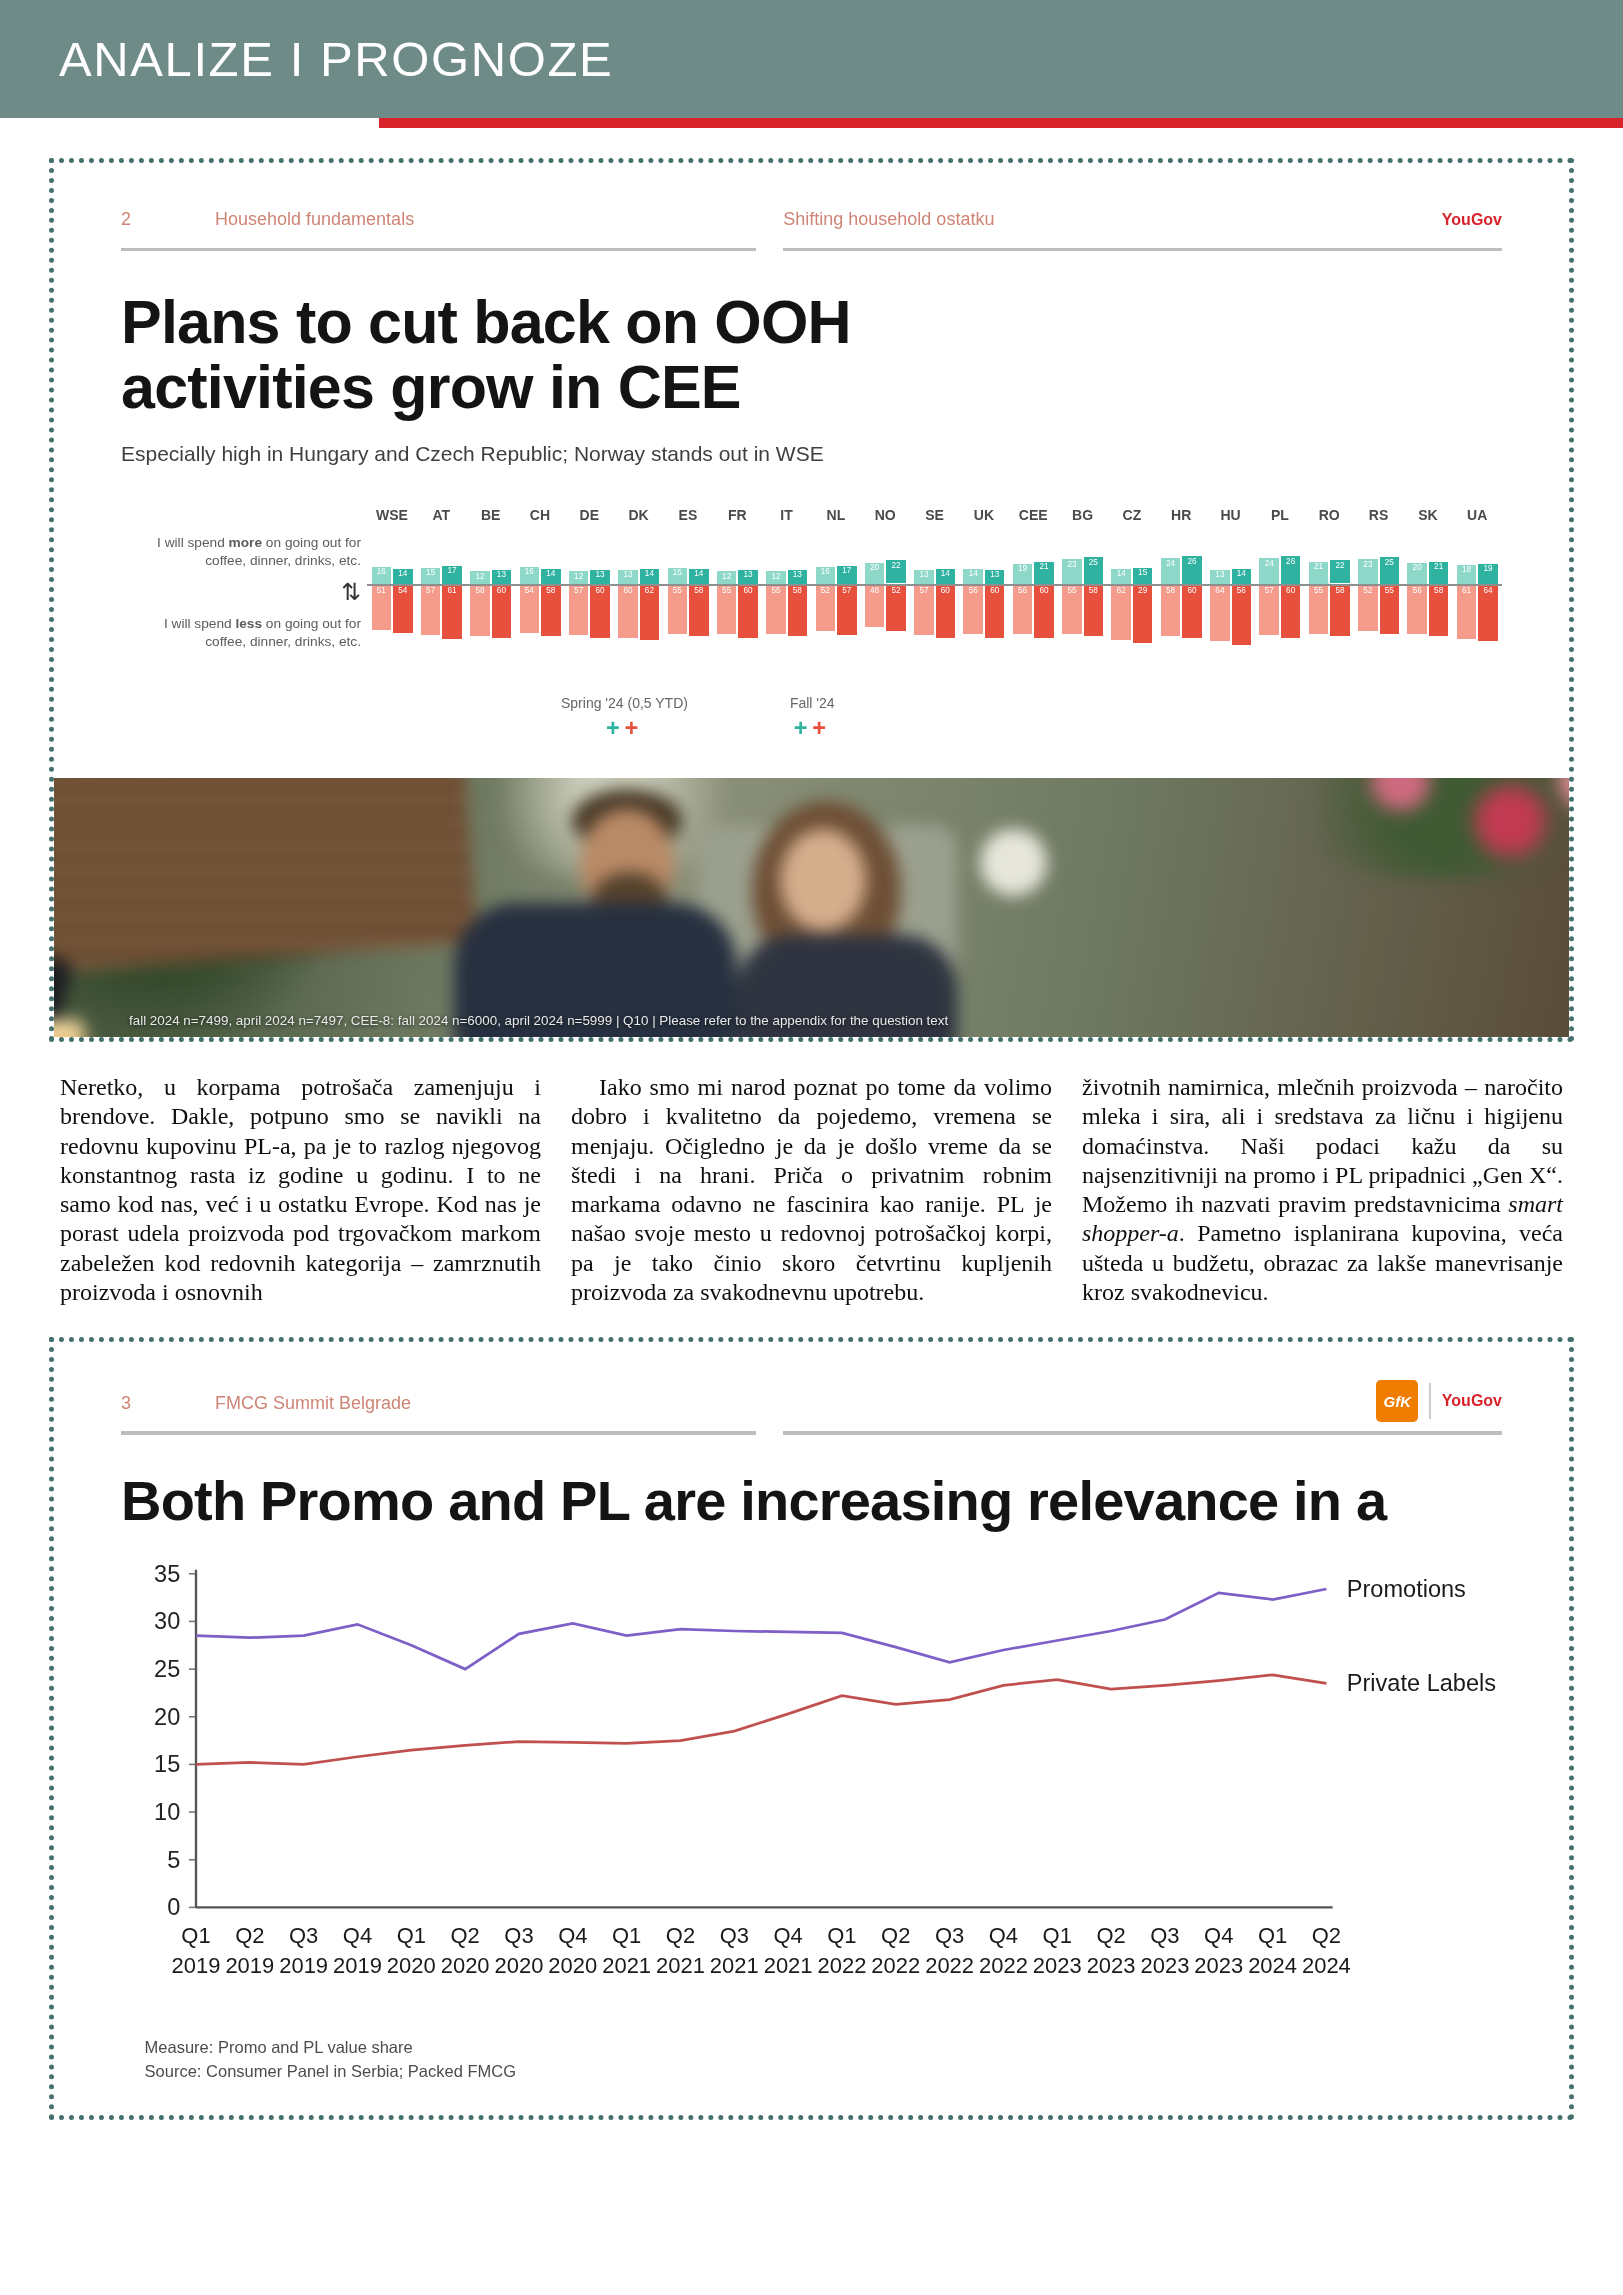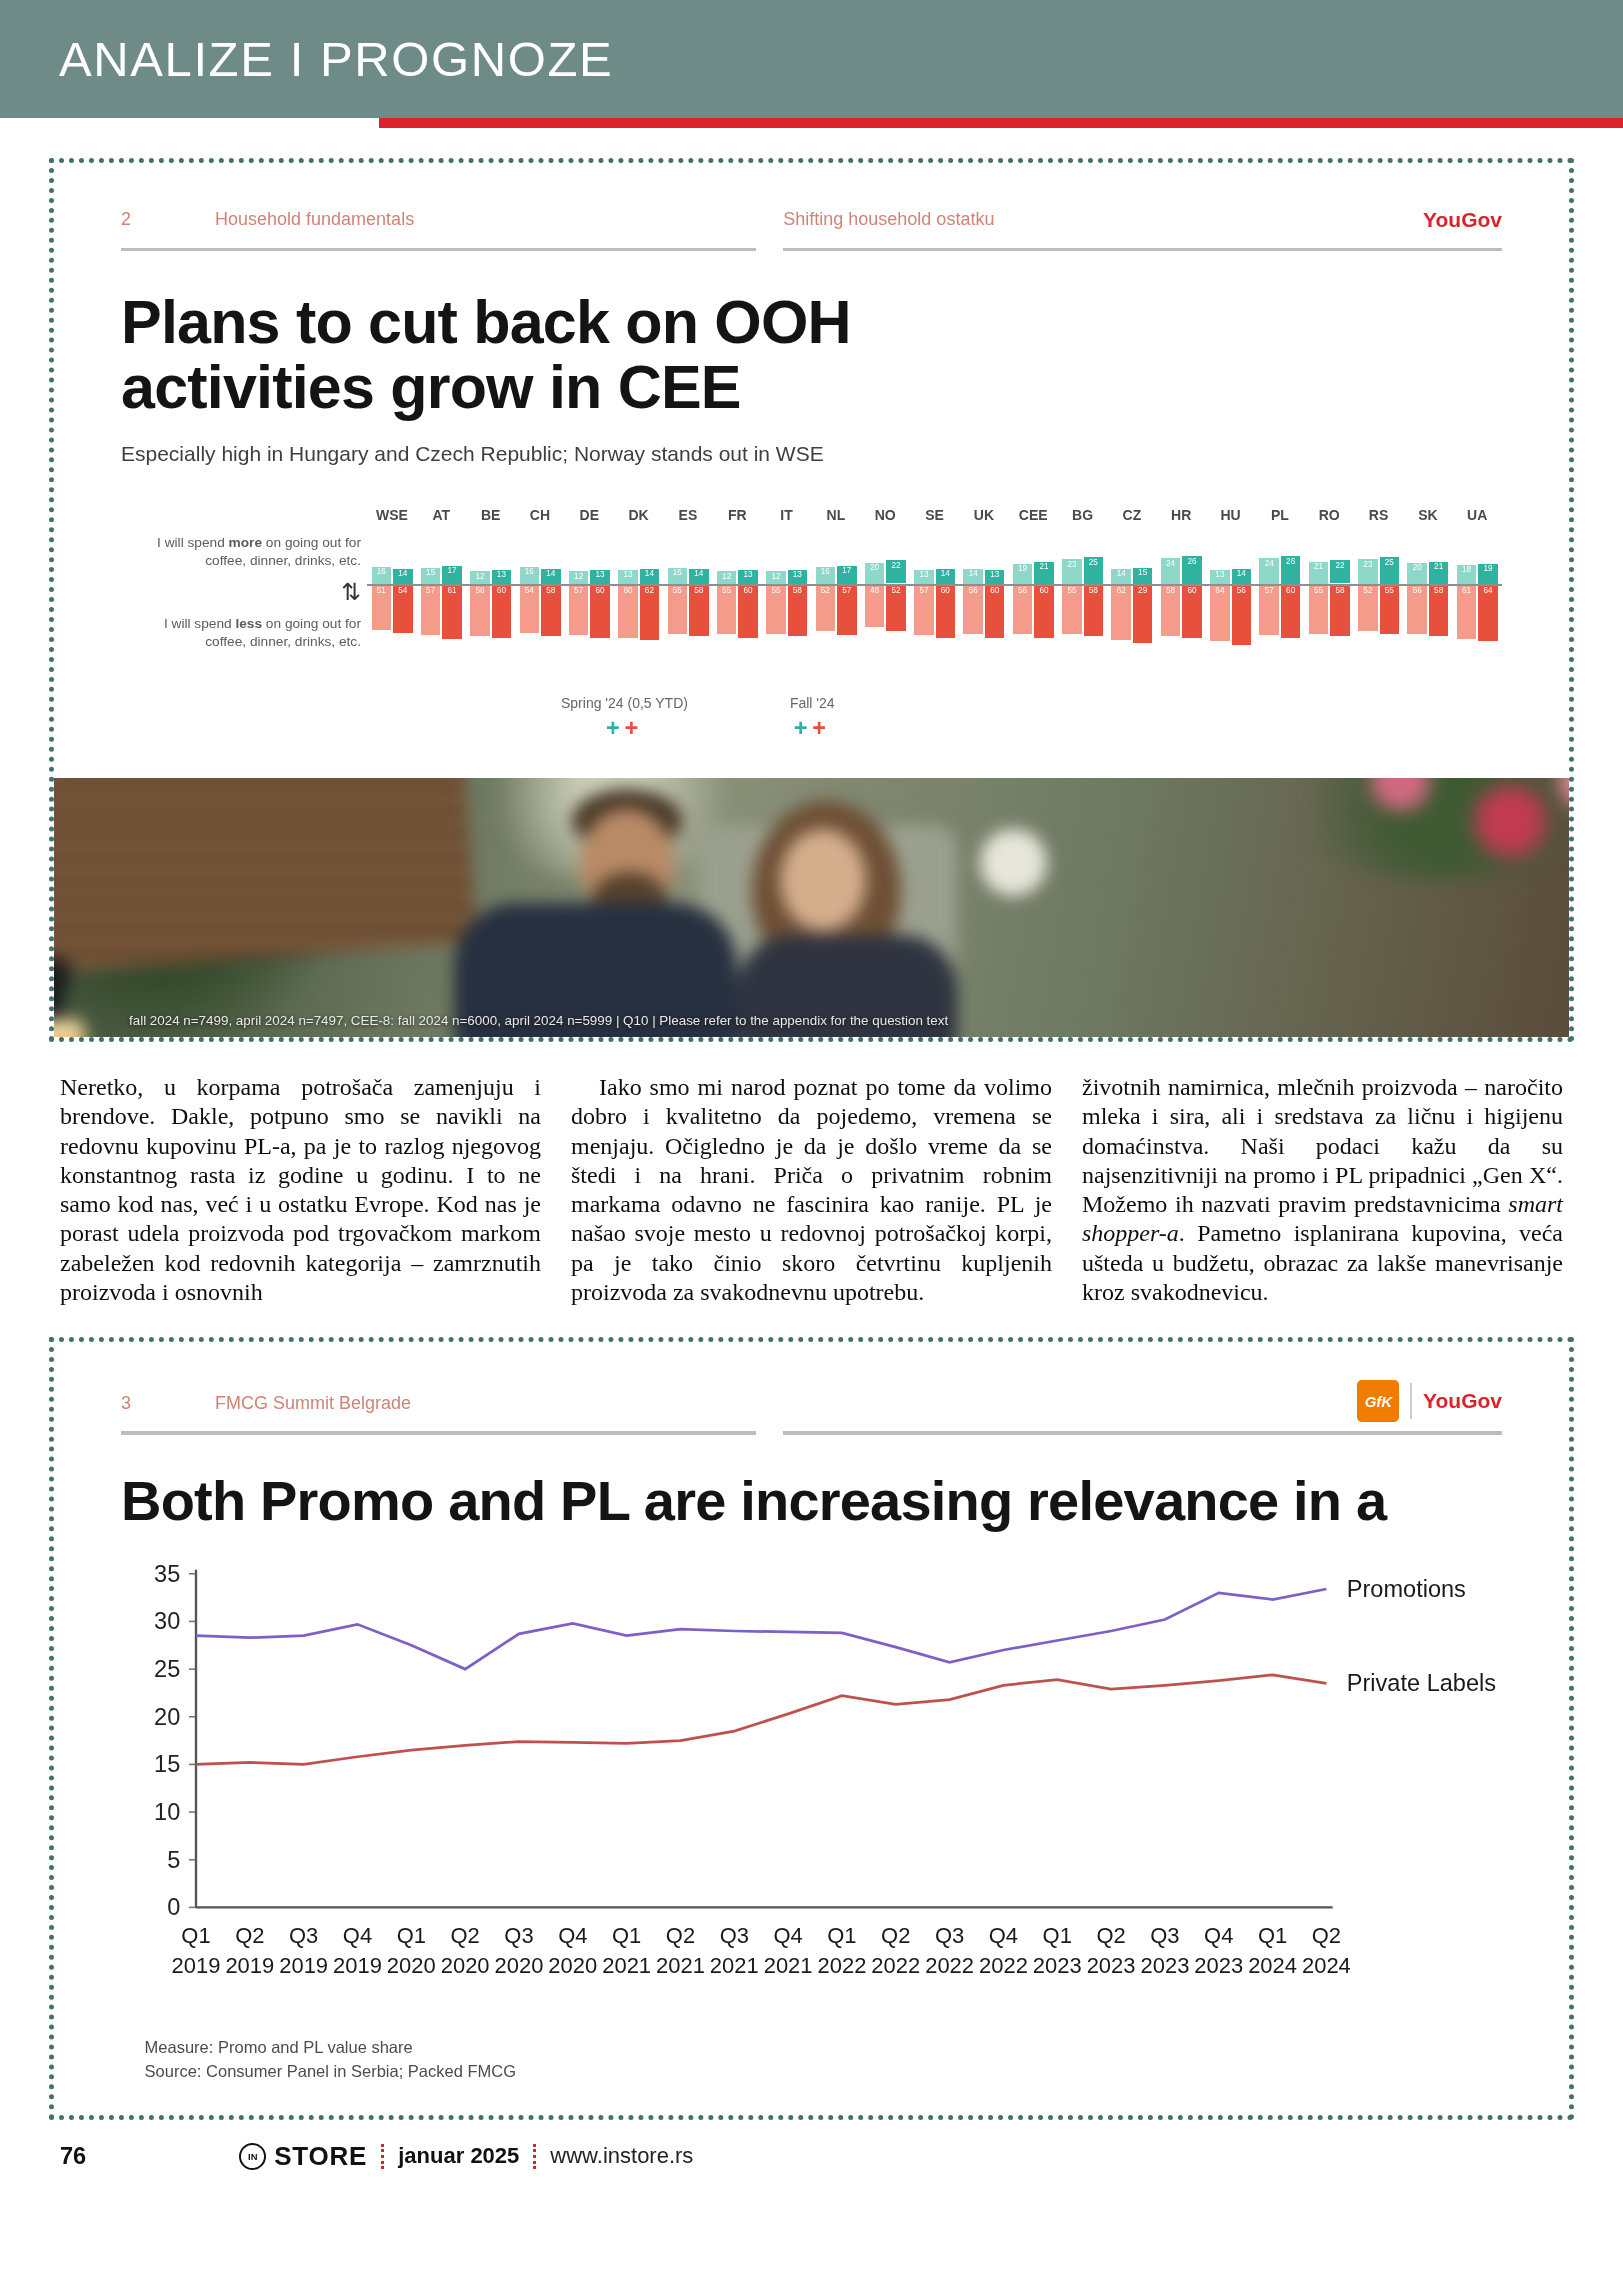"YouGov" .yougov { font-size: 21px -> 16px }
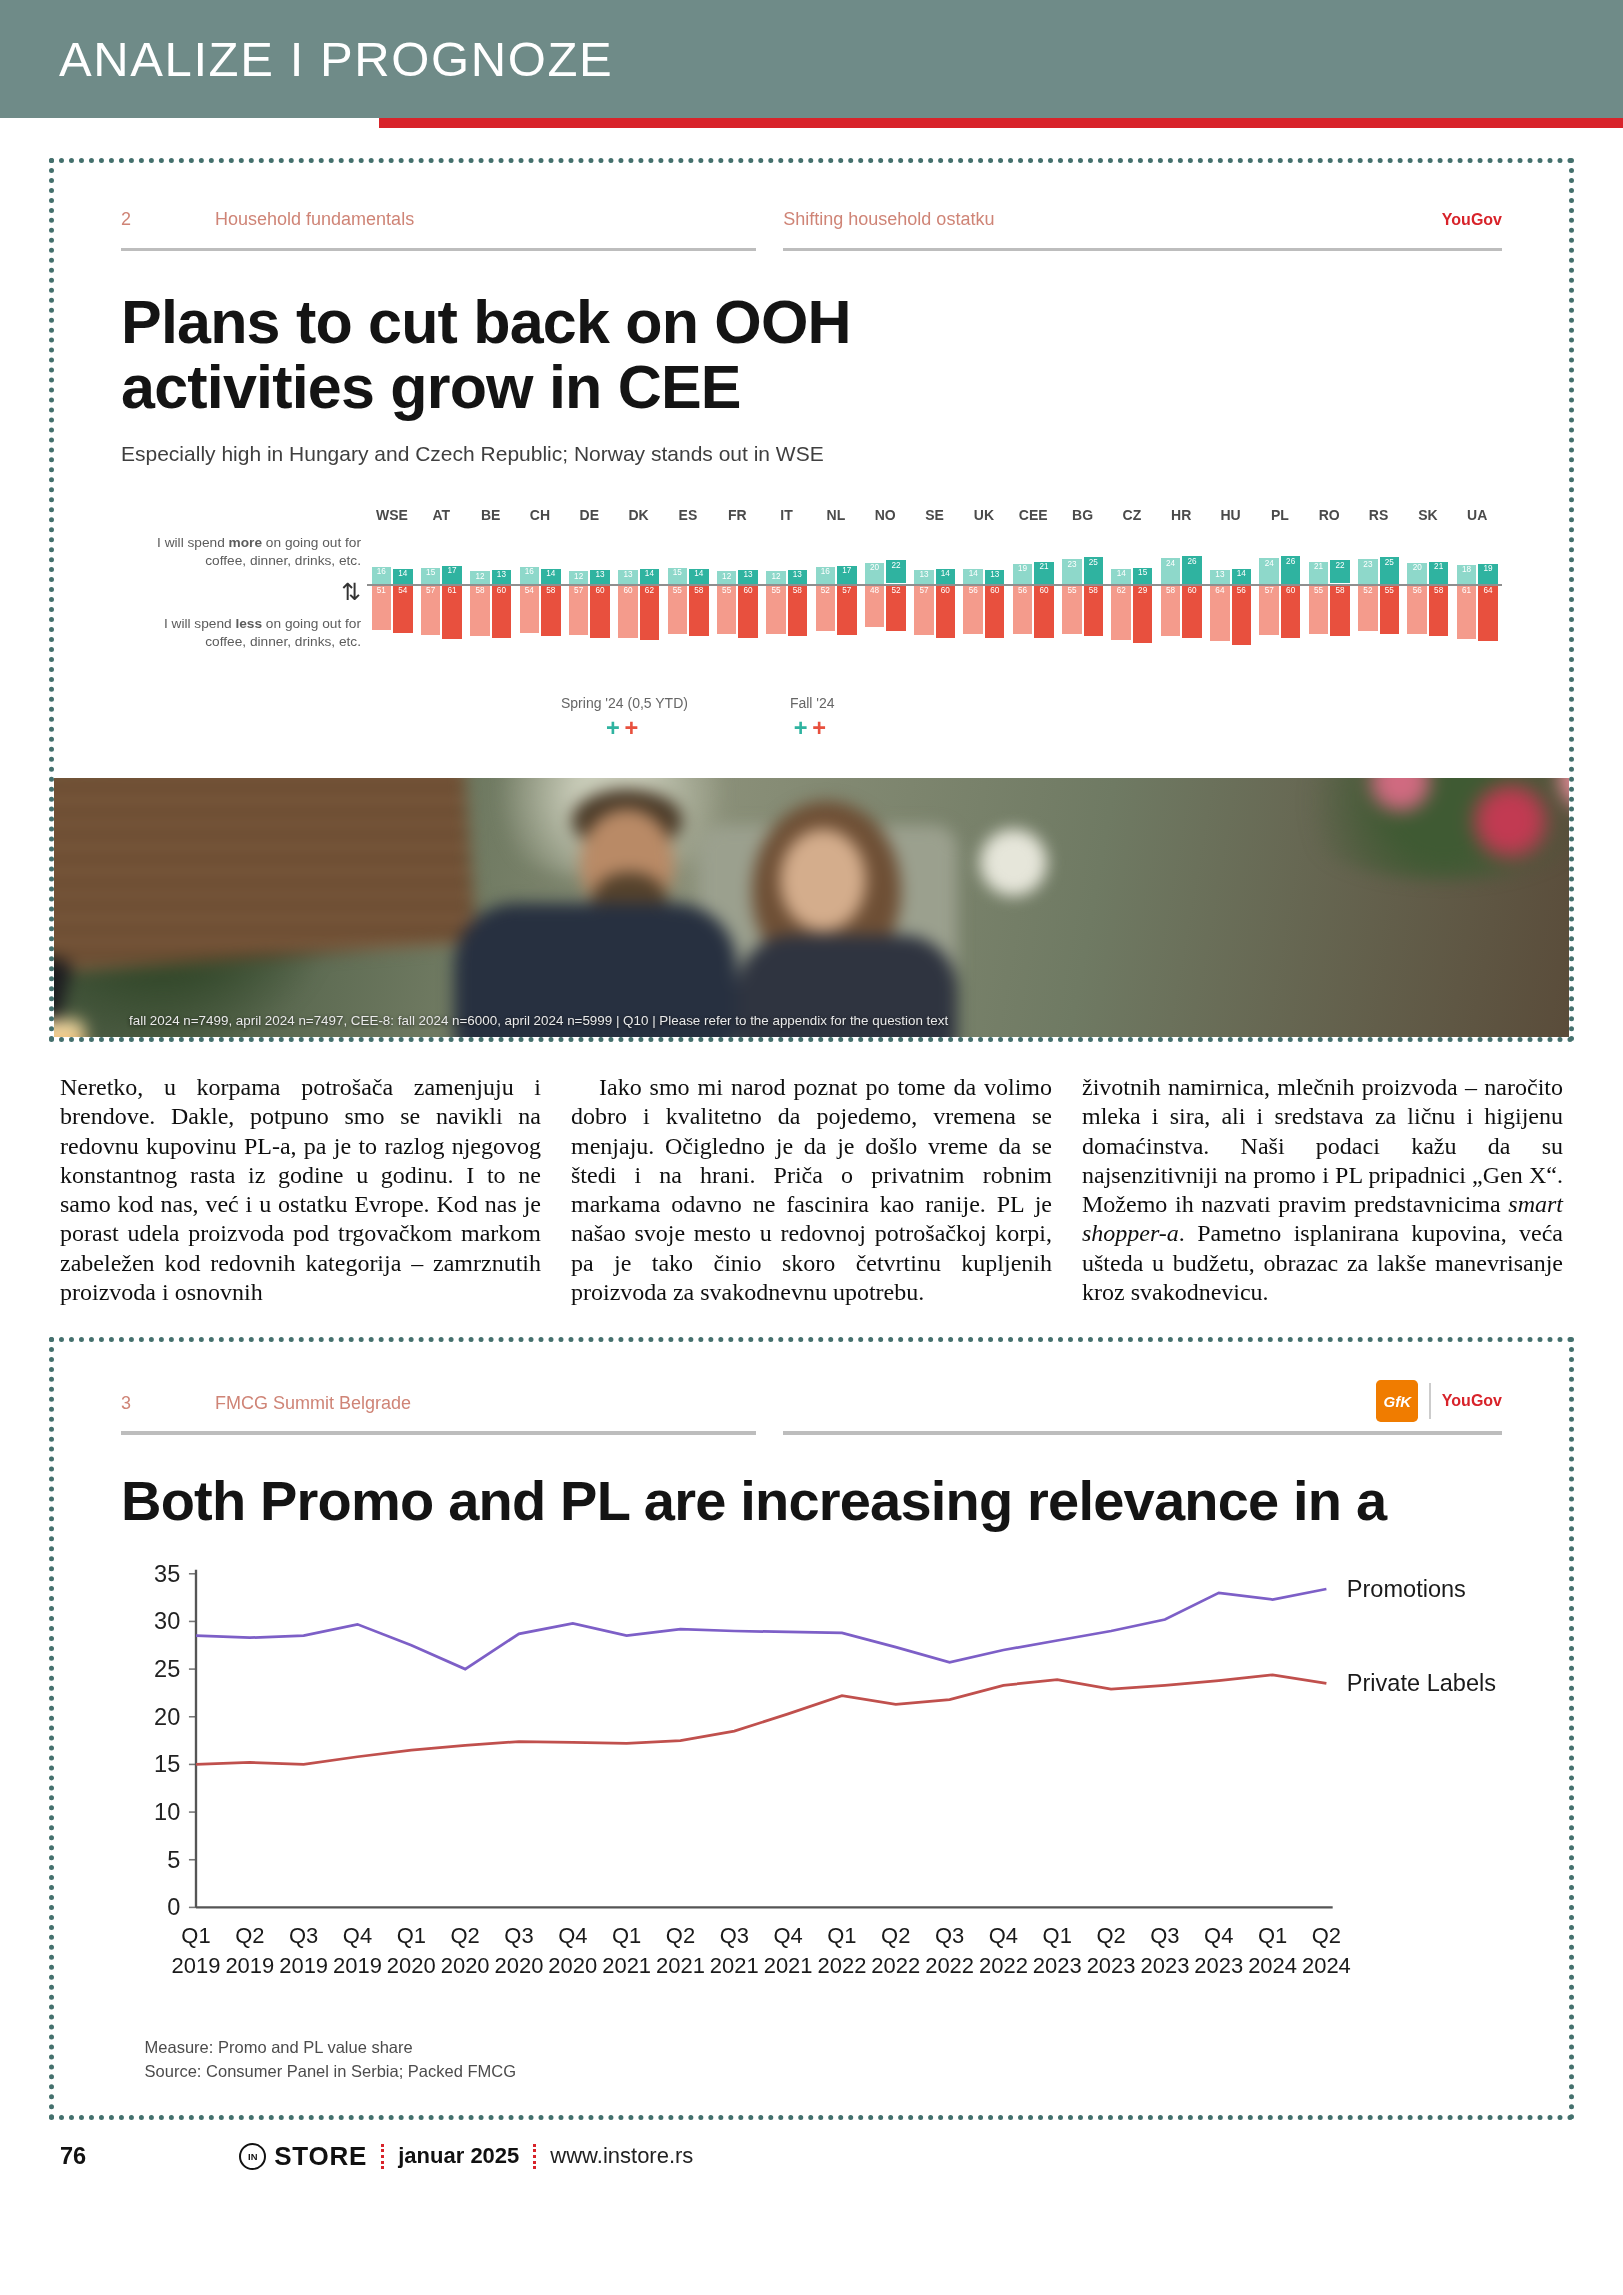"76" div.footer { html: <div> <span>76</span> <span> <span>IN</span> <span>STORE</span> </span> <span></span> <span>januar 2025</span> <span></span> <span>www.instore.rs</span> </div> -> none }
